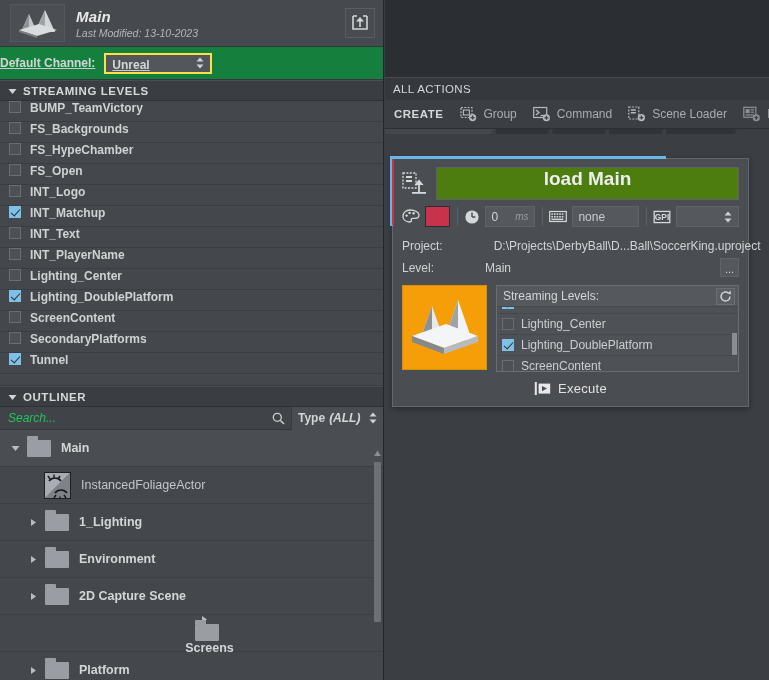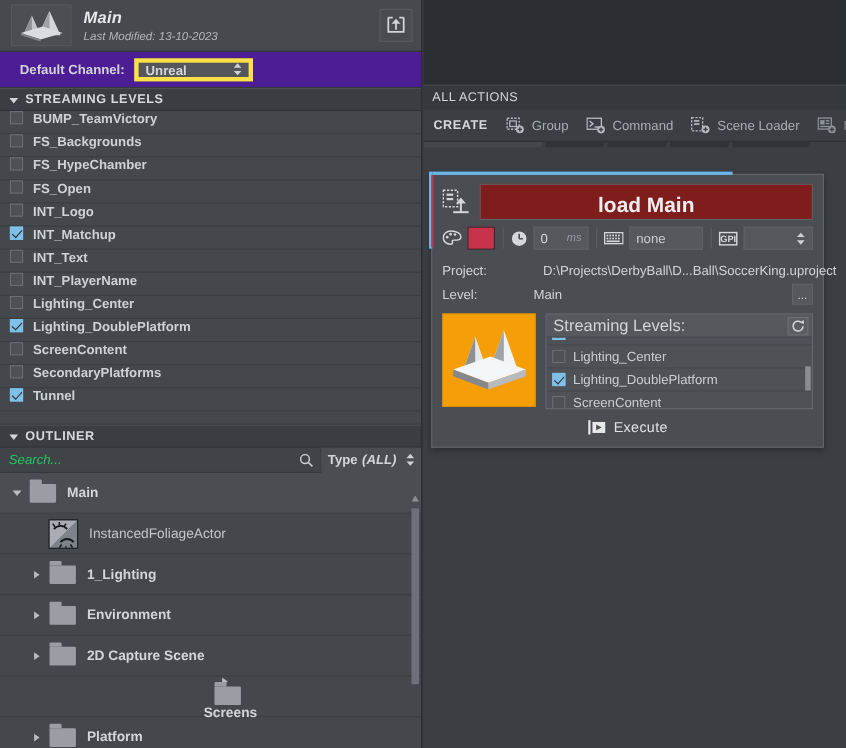"Default Channel:" .chan-row { background: #4c1d95 -> #15803d; padding: 0 18px -> 0 0; text-decoration: none -> underline }
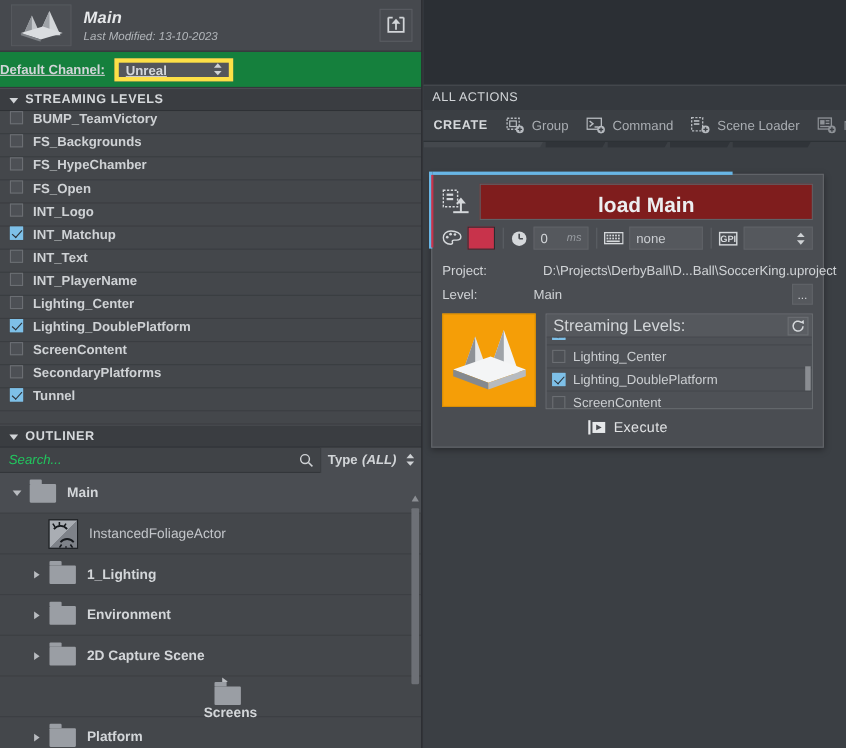"Unreal" .combo { align-items: flex-start -> flex-end; border: 4px solid #fde047 -> 2px solid #fde047 }
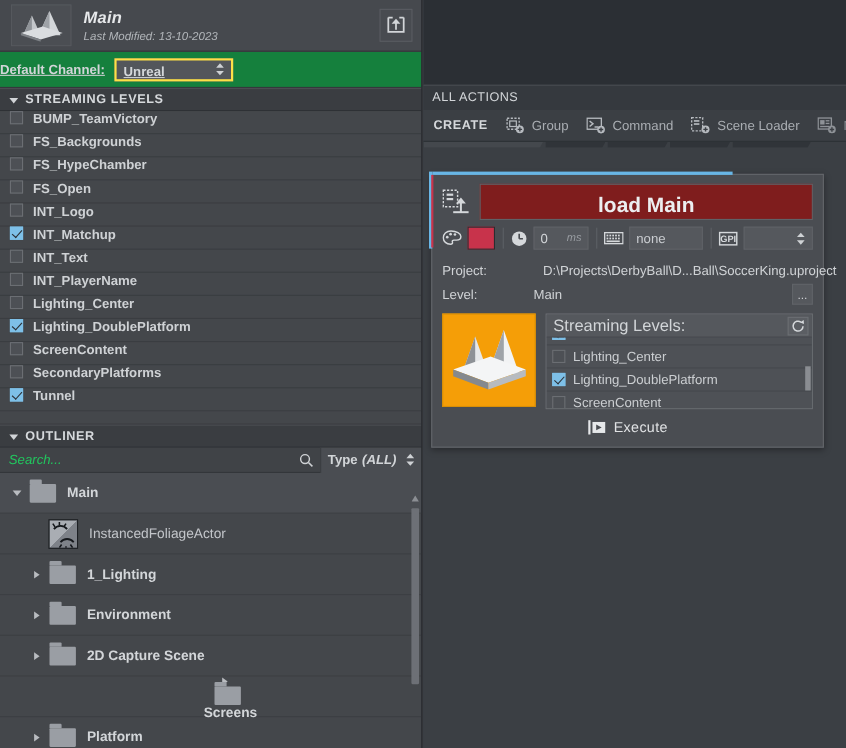"load Main" .title-field { align-items: flex-end -> flex-start; background: #7f1d1d -> #4d7c0f }
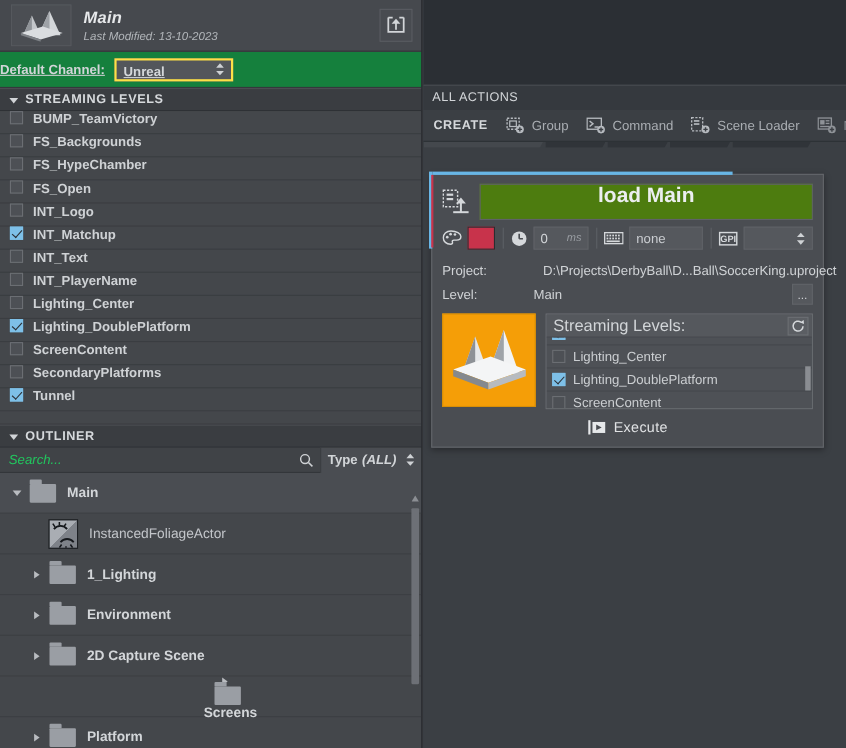"Streaming Levels:" .sl-head .h { font-size: 15px -> 12px }
